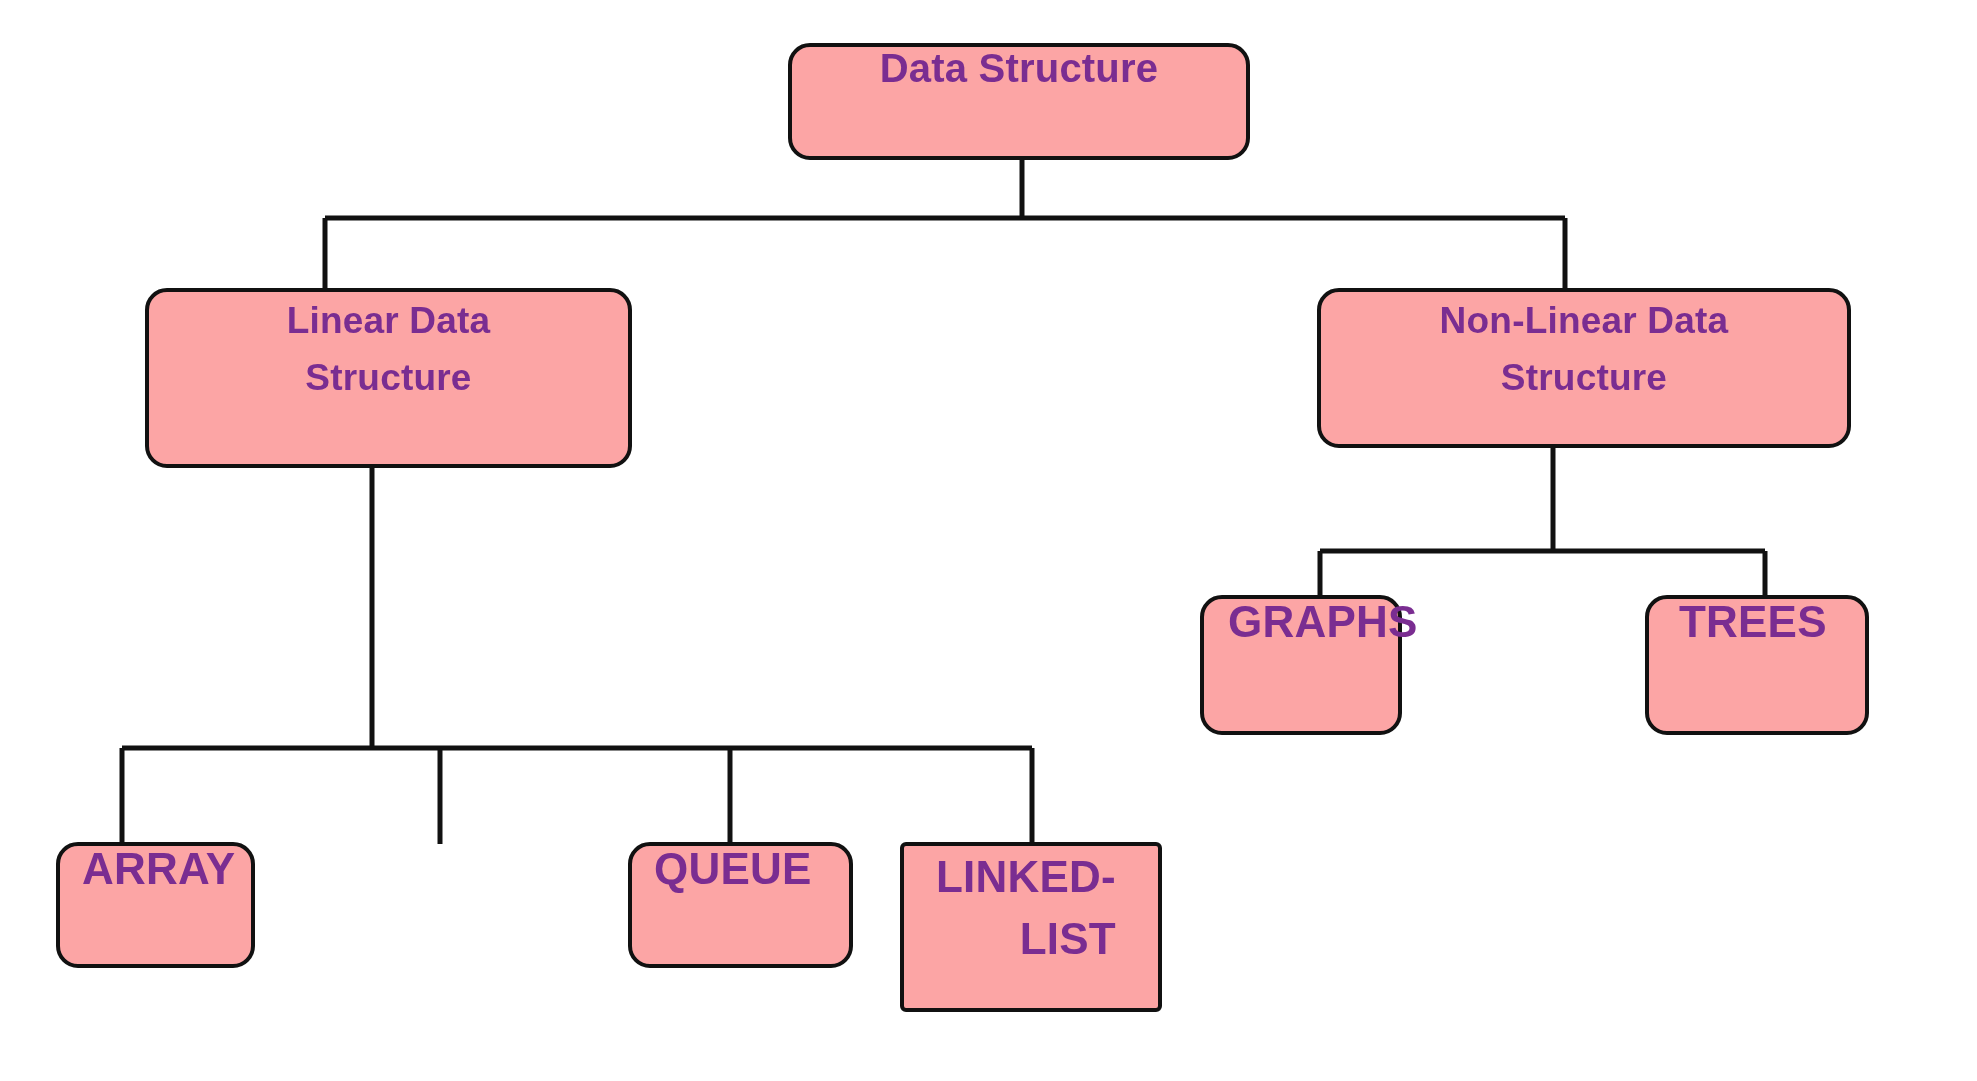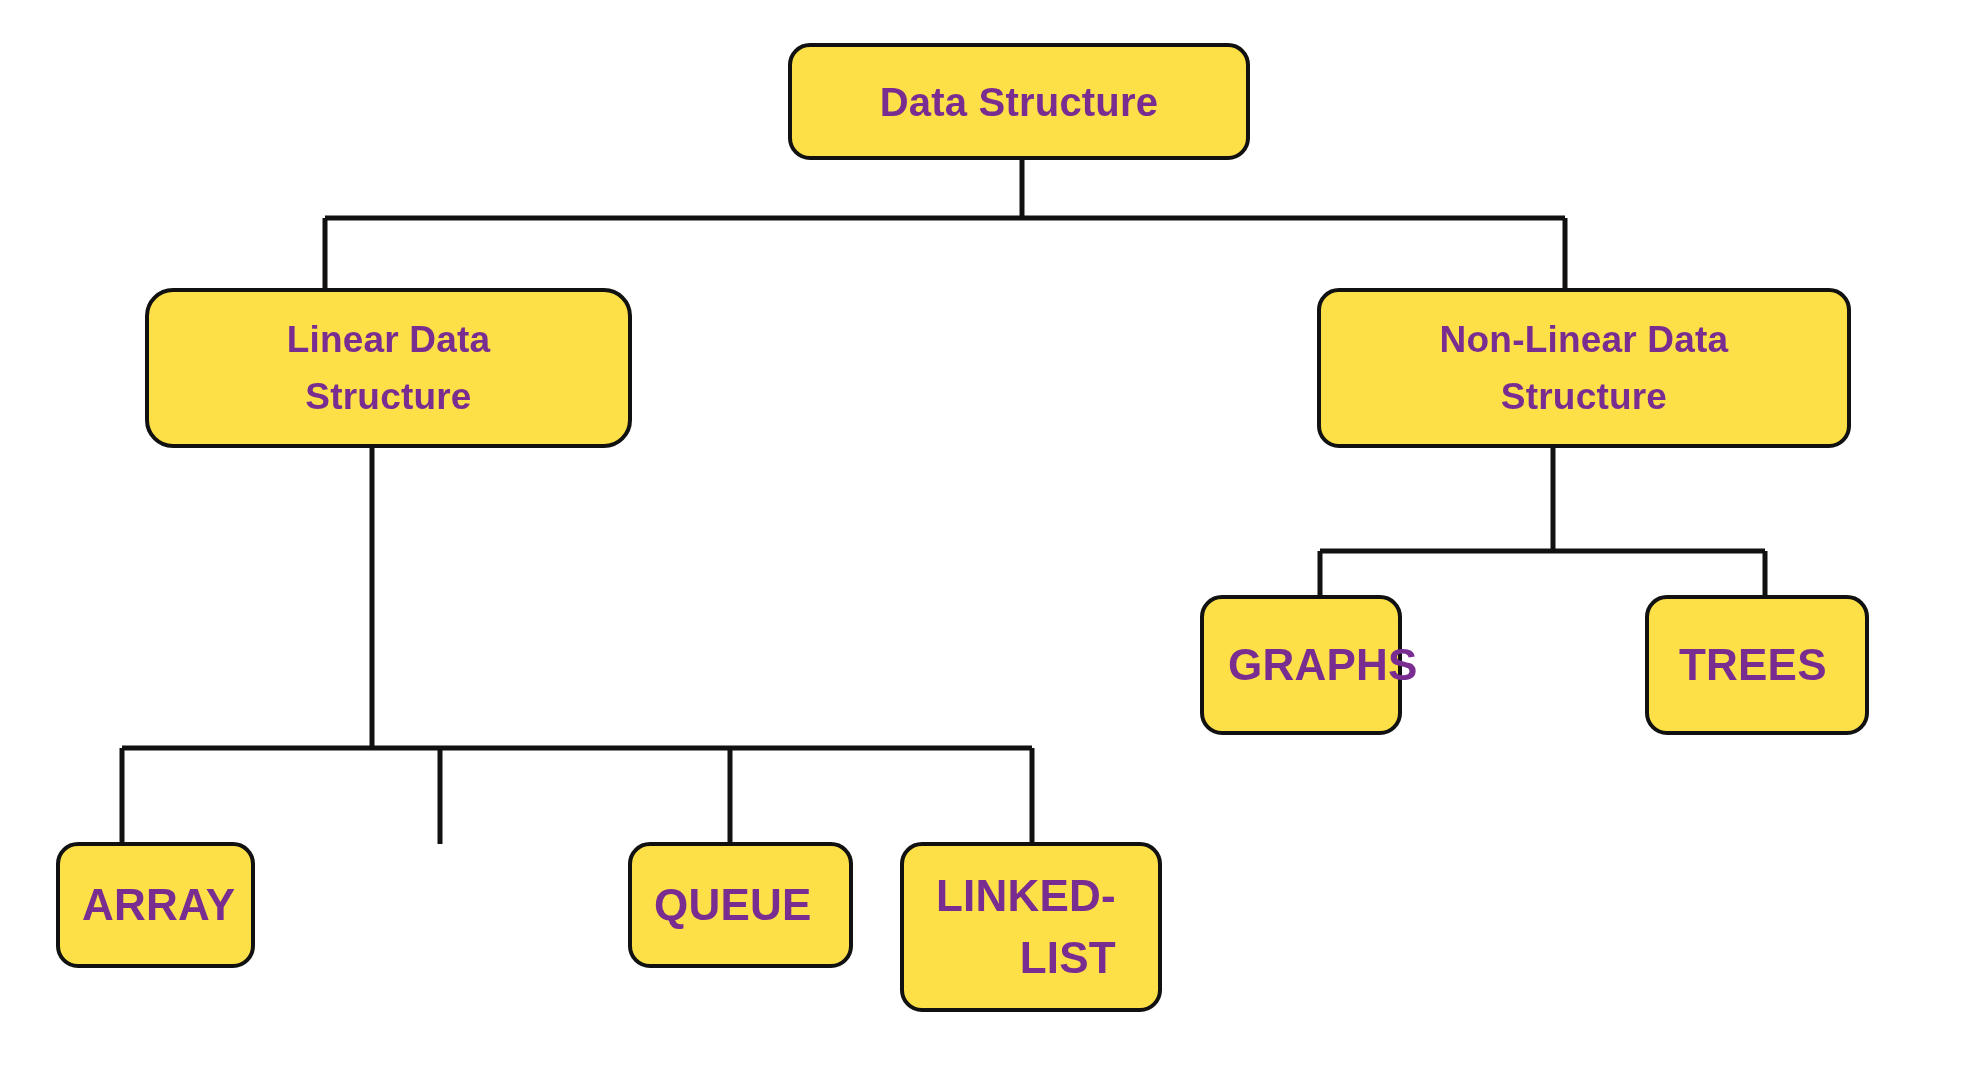"Data Structure" .node { background: #fde047 -> #fca5a5; justify-content: center -> none }
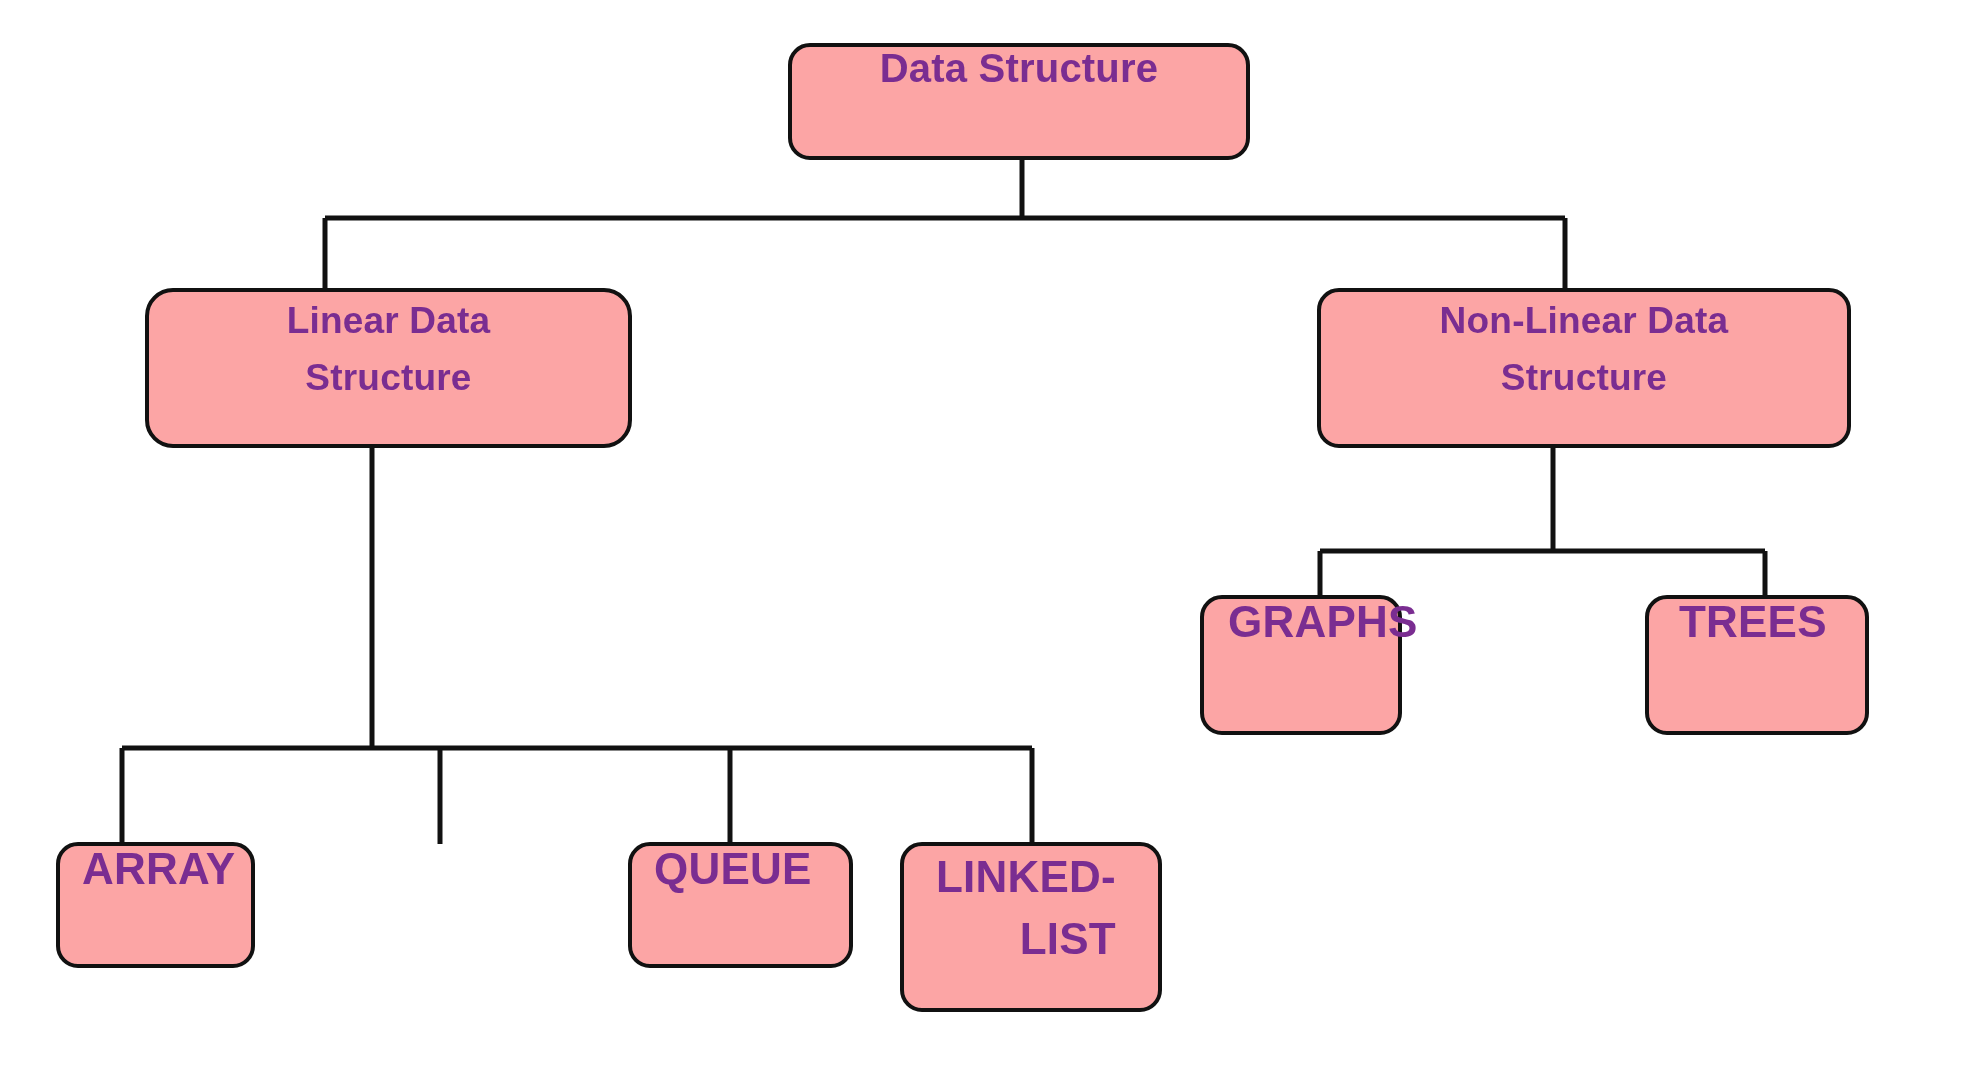"Linear Data" #node-linear { border-radius: 28px -> none; height: 160px -> 180px }
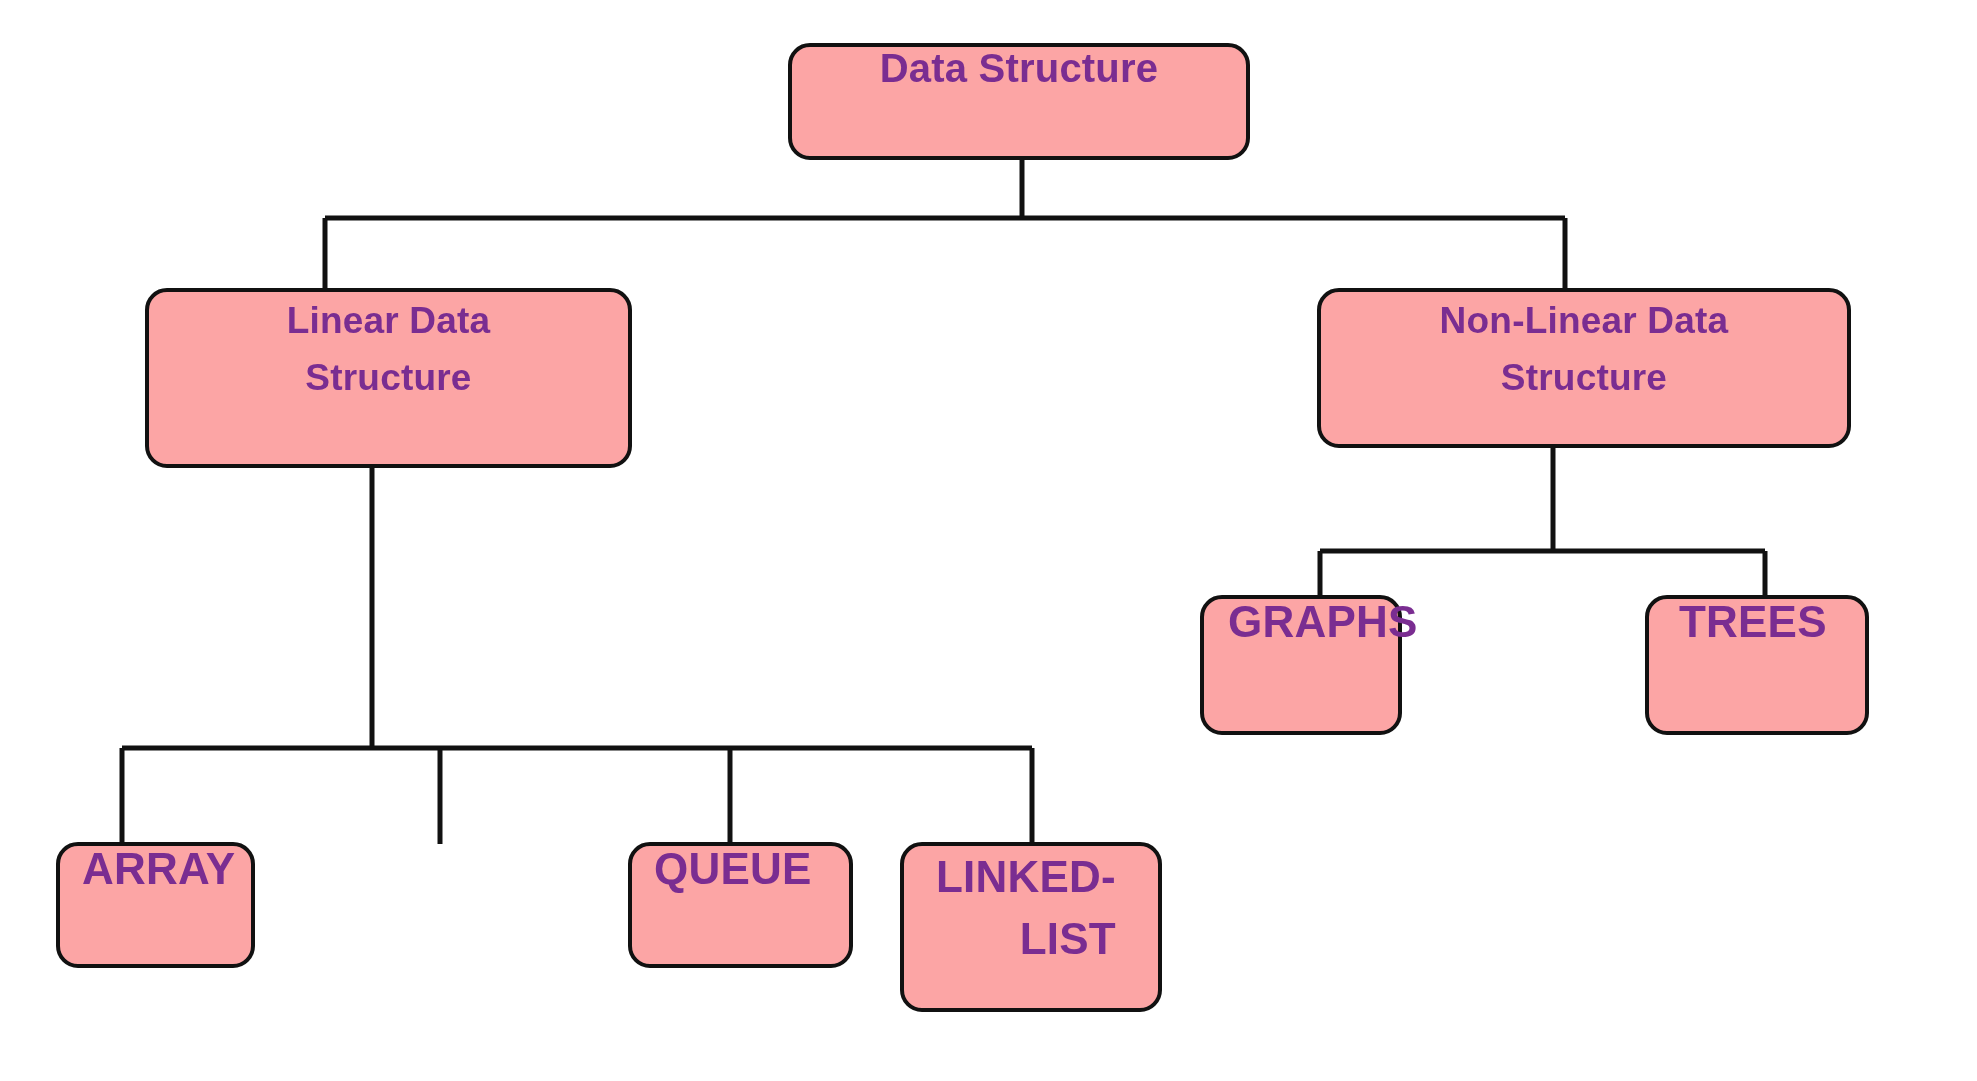"LINKED-" #node-linkedlist { border-radius: none -> 6px }
